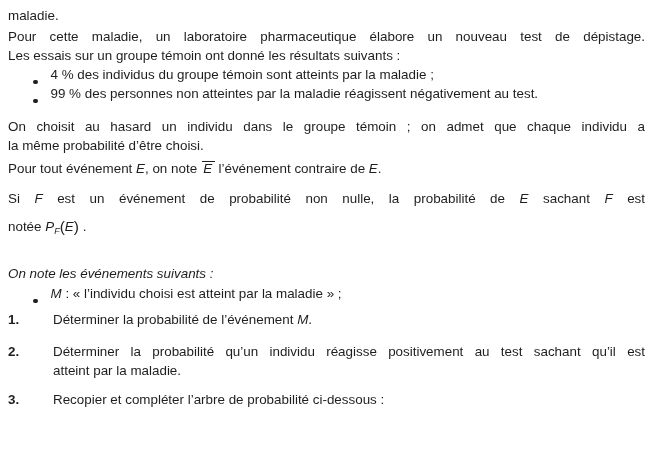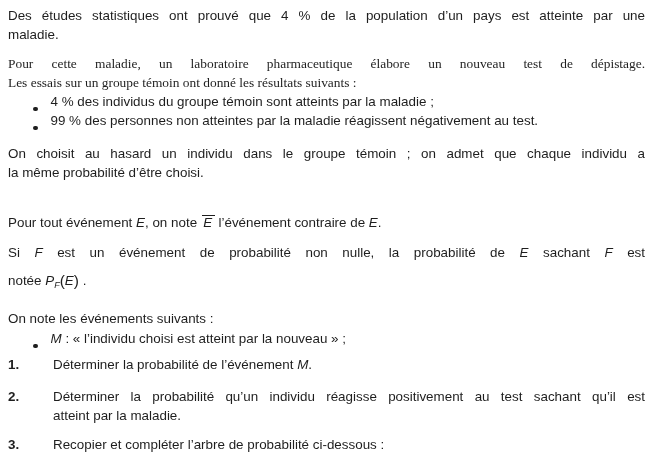"Des études statistiques ont prouvé" div.jline { html: <div><span>Des études statistiques ont prouvé que 4 % de la population d’un pays est atteinte par une</span></div> -> none }
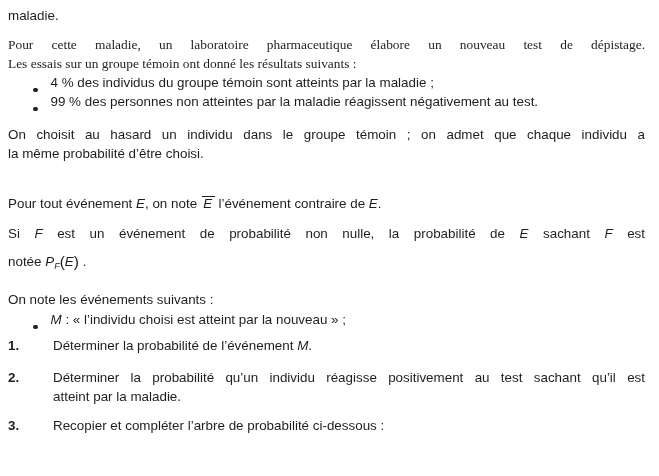"Pour cette maladie, un laboratoire" .m-p2 { font-family: Liberation Serif, serif -> none; margin-top: 10px -> 2px }
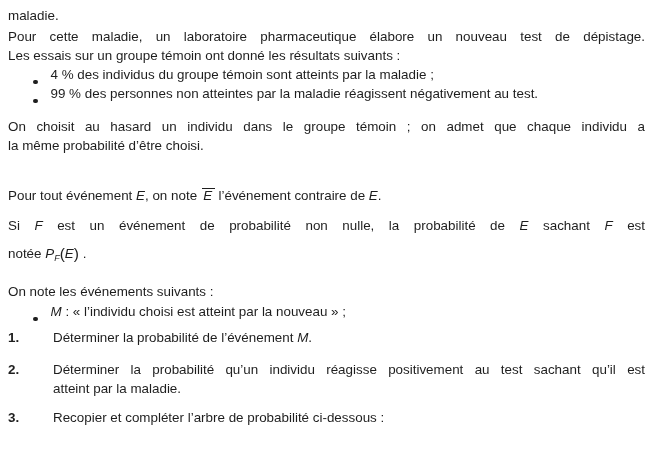"Pour tout événement E, on" .m-p4 { margin-top: 31px -> 4px }
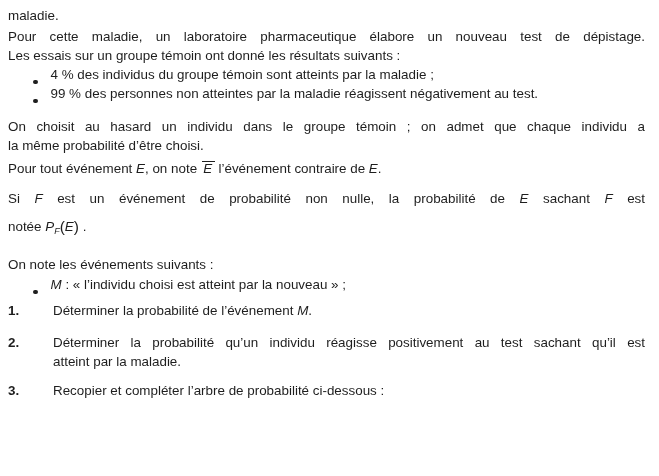"On note les événements suivants" .m-p6 { font-style: none -> italic; margin-top: 14px -> 23px }
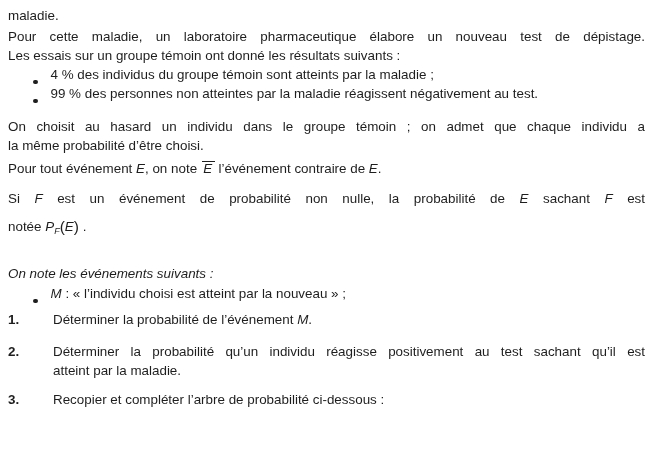": « l’individu choisi est" span { text: nouveau -> maladie }
